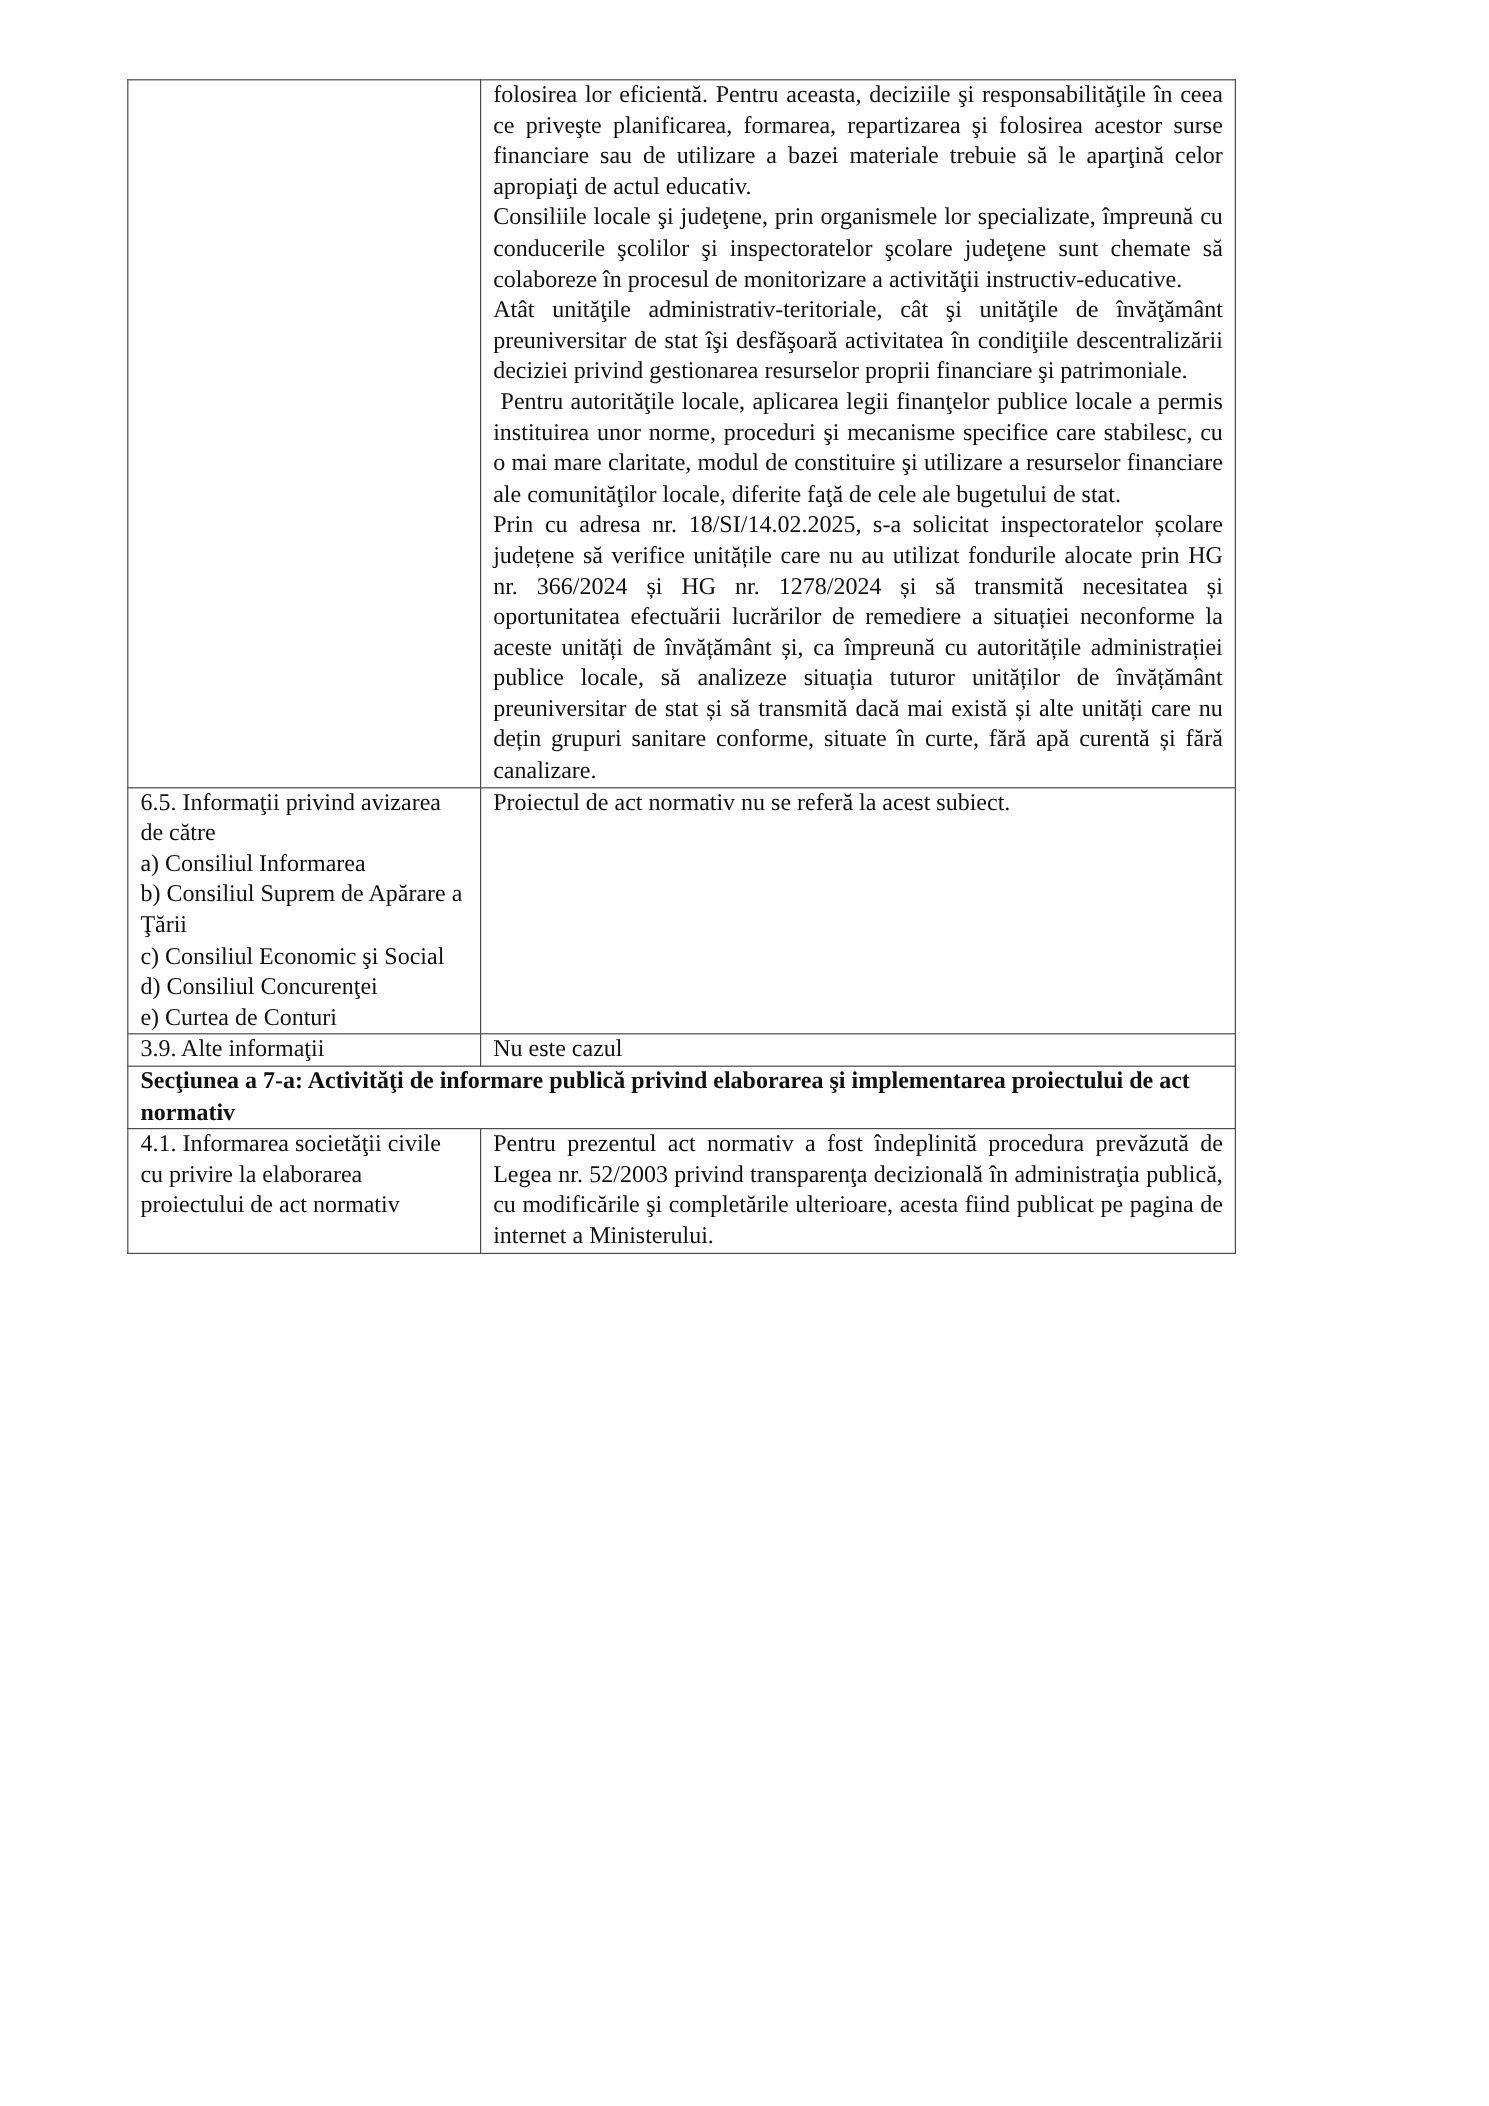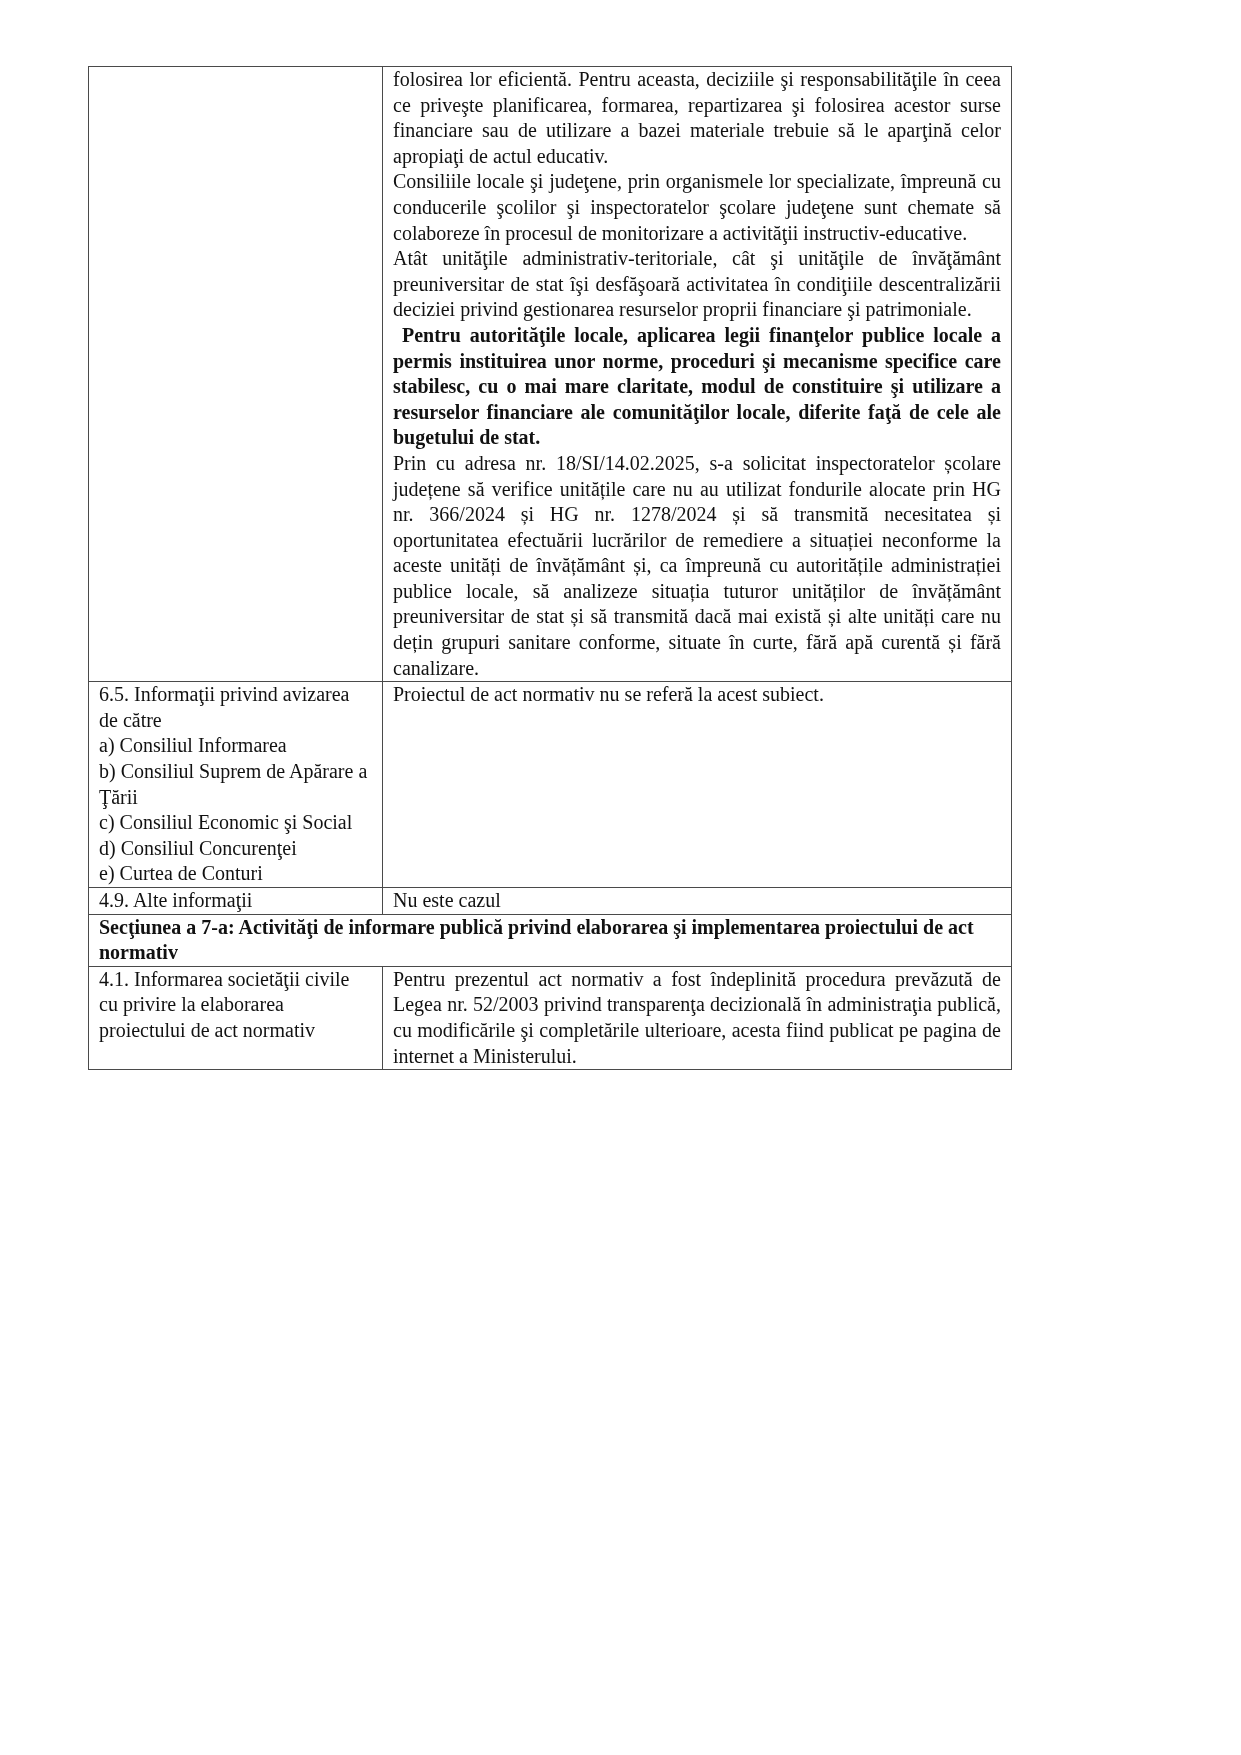"folosirea lor eficientă. Pentru aceasta," .page { left: 88px -> 106px }
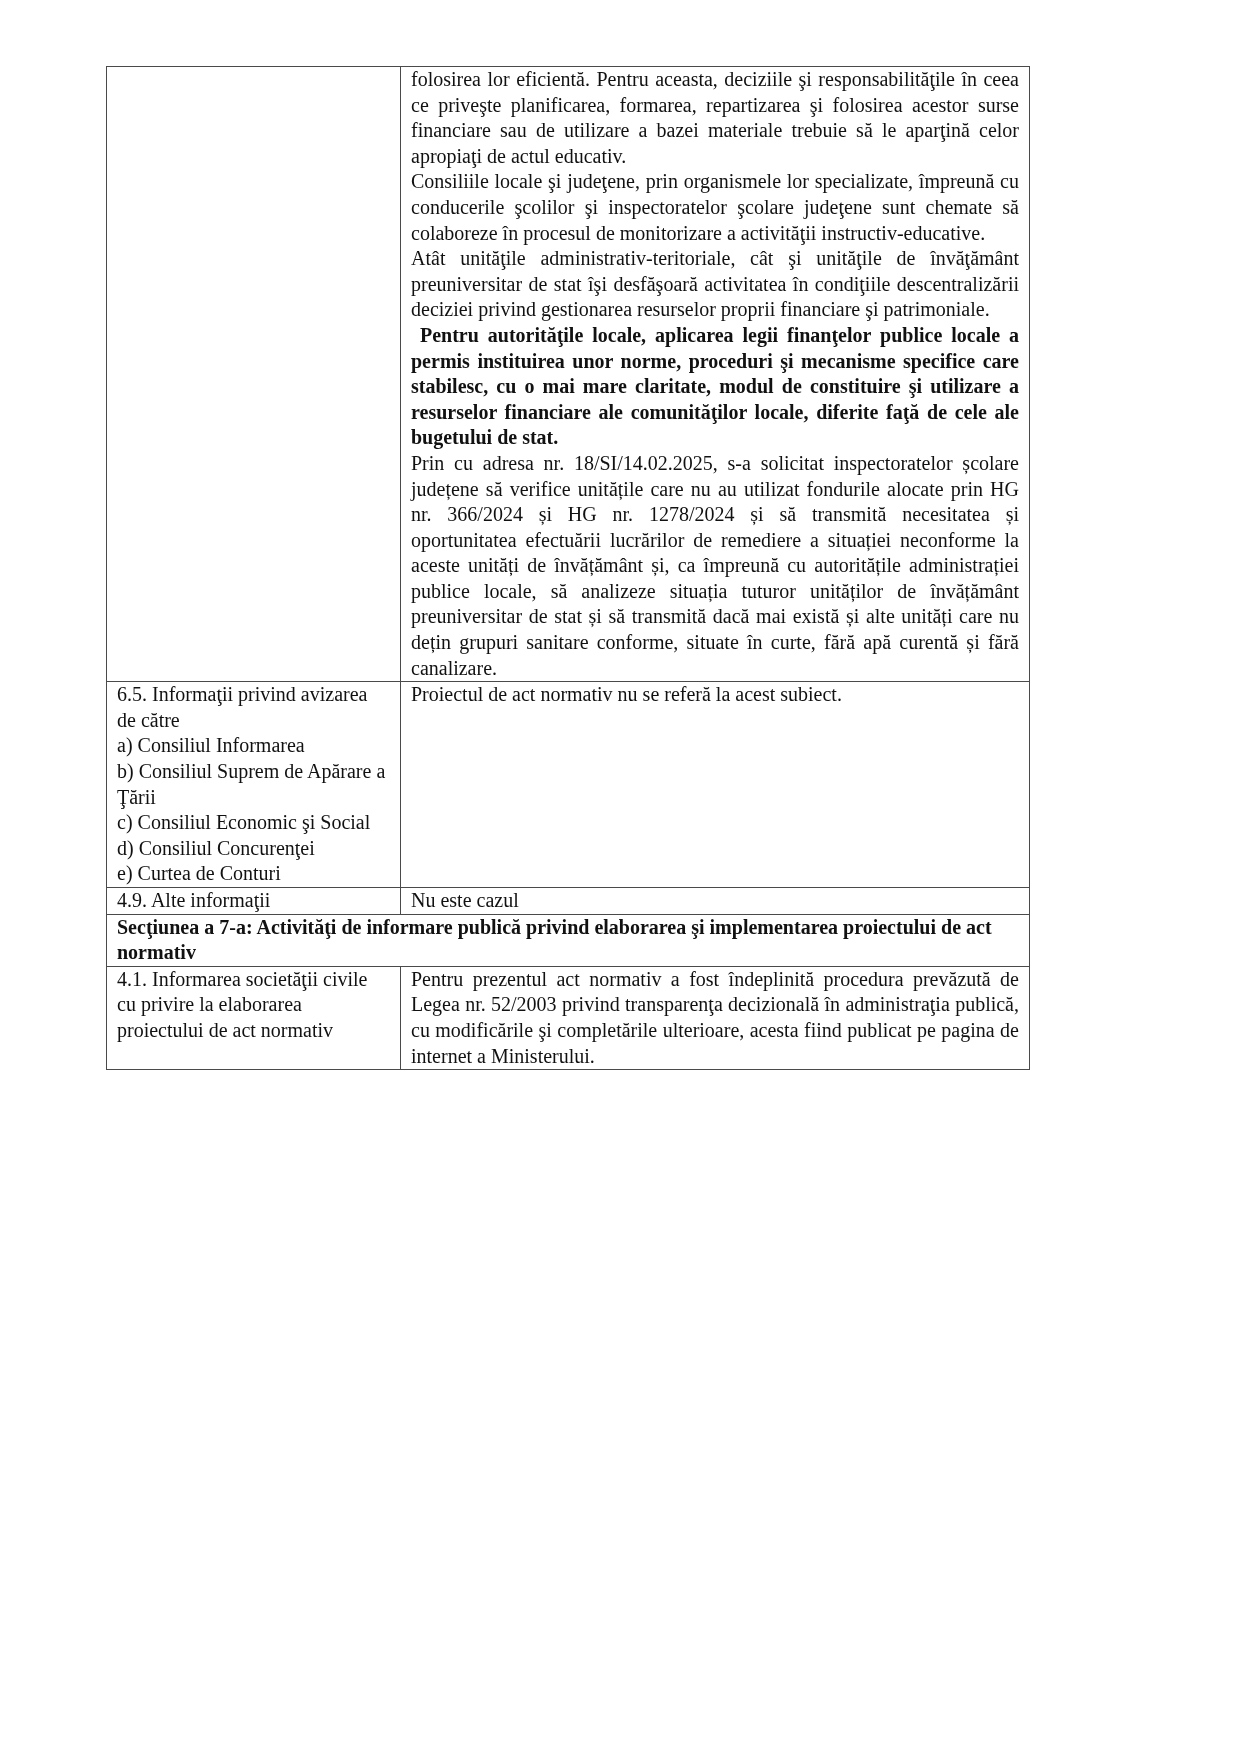"Pentru autorităţile locale, aplicarea" p { font-weight: bold -> none }
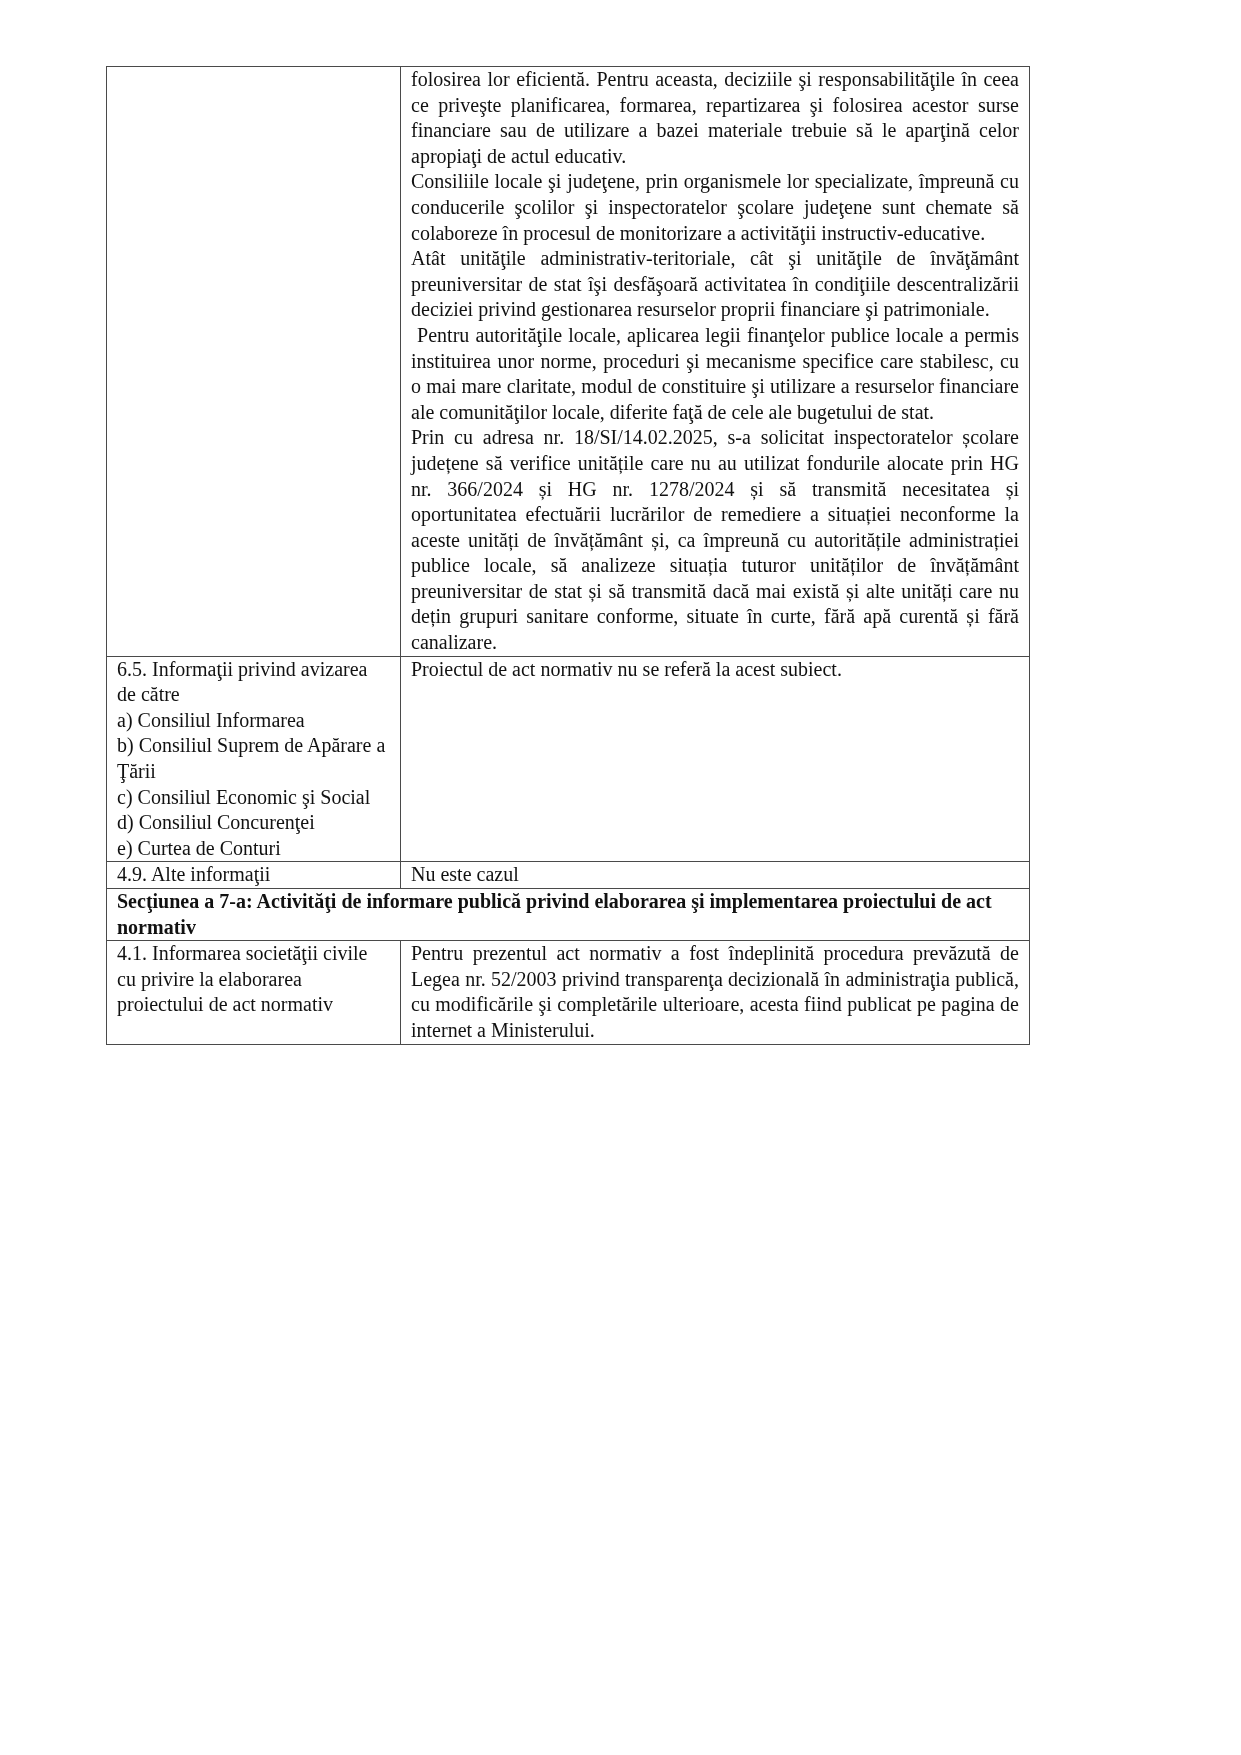"4.9. Alte informaţii" td.left { text: 4.9 -> 3.9 }
